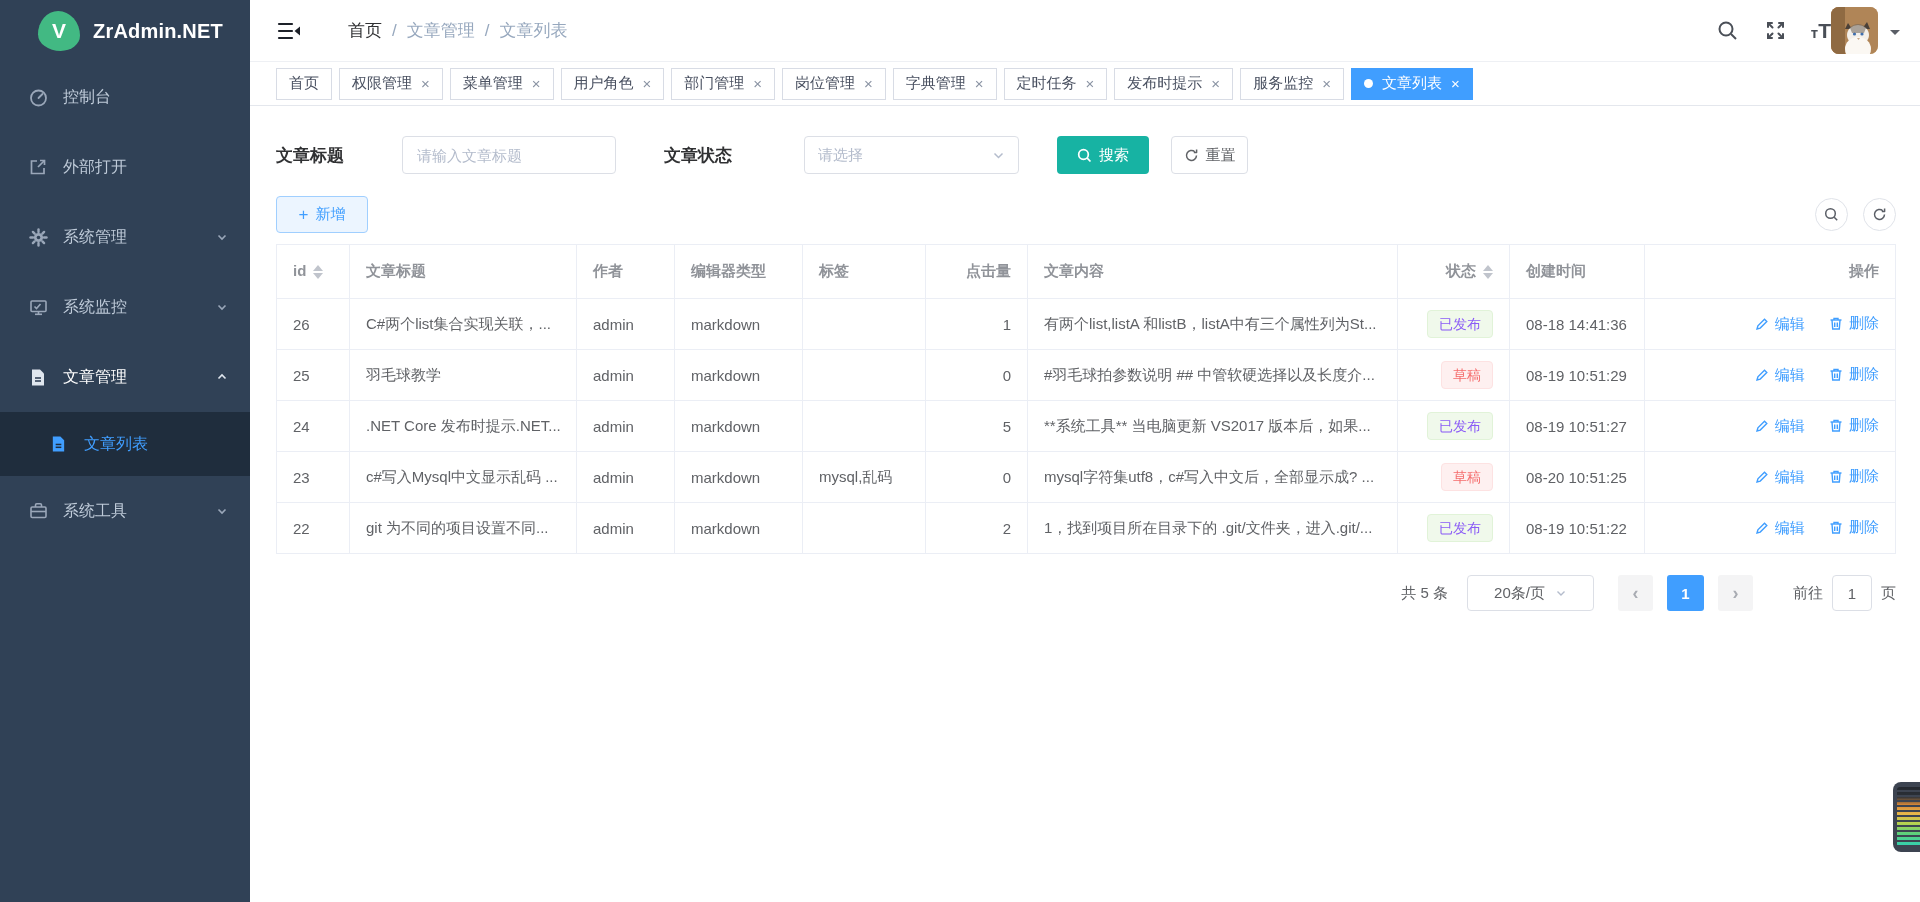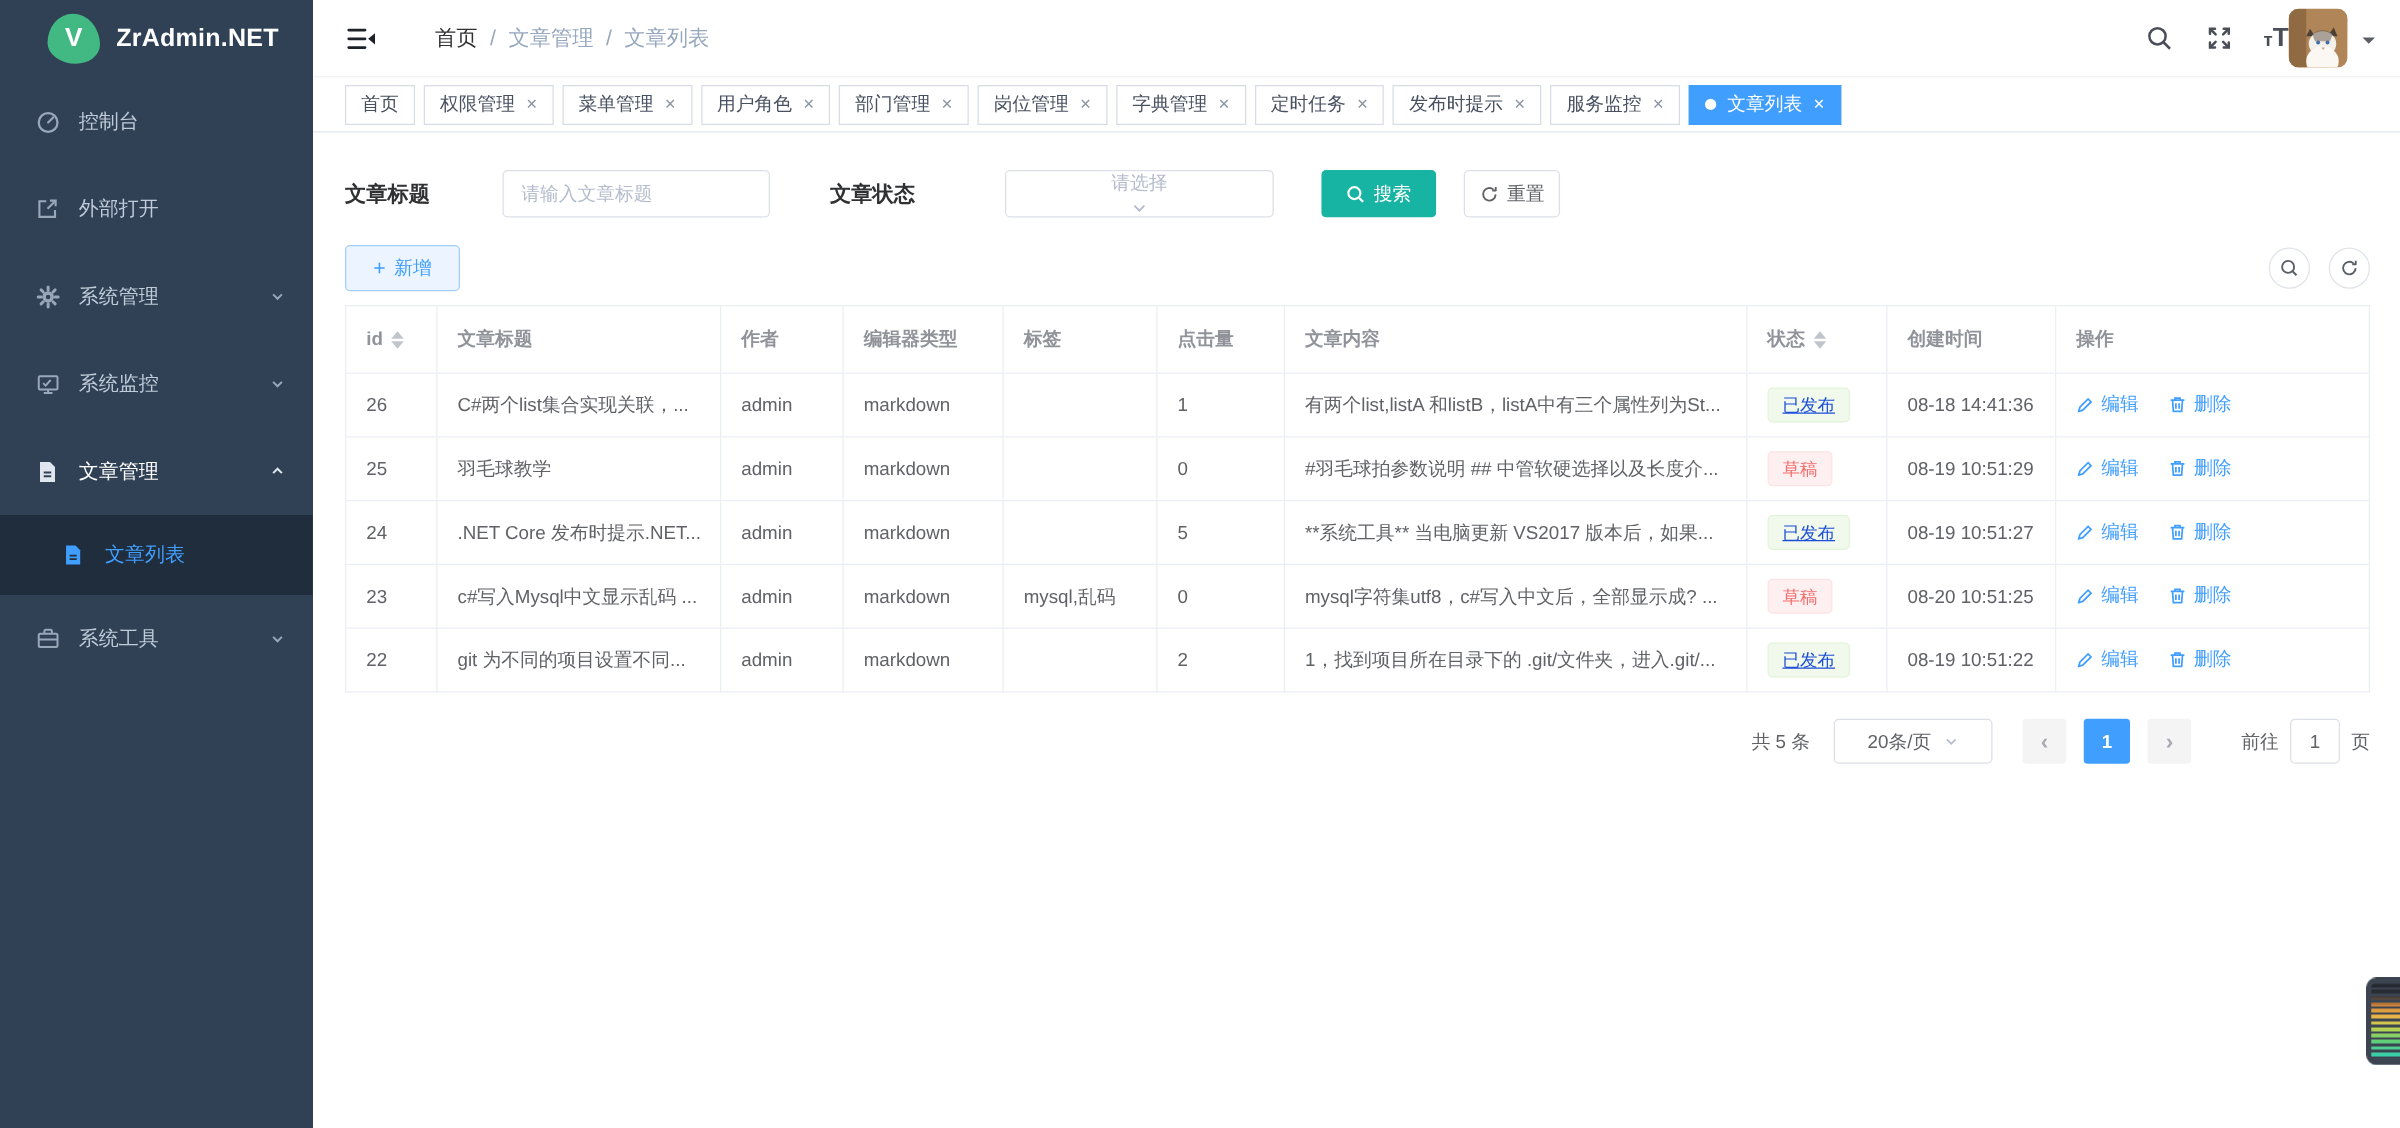"请选择" .select-box { flex-direction: column -> none }
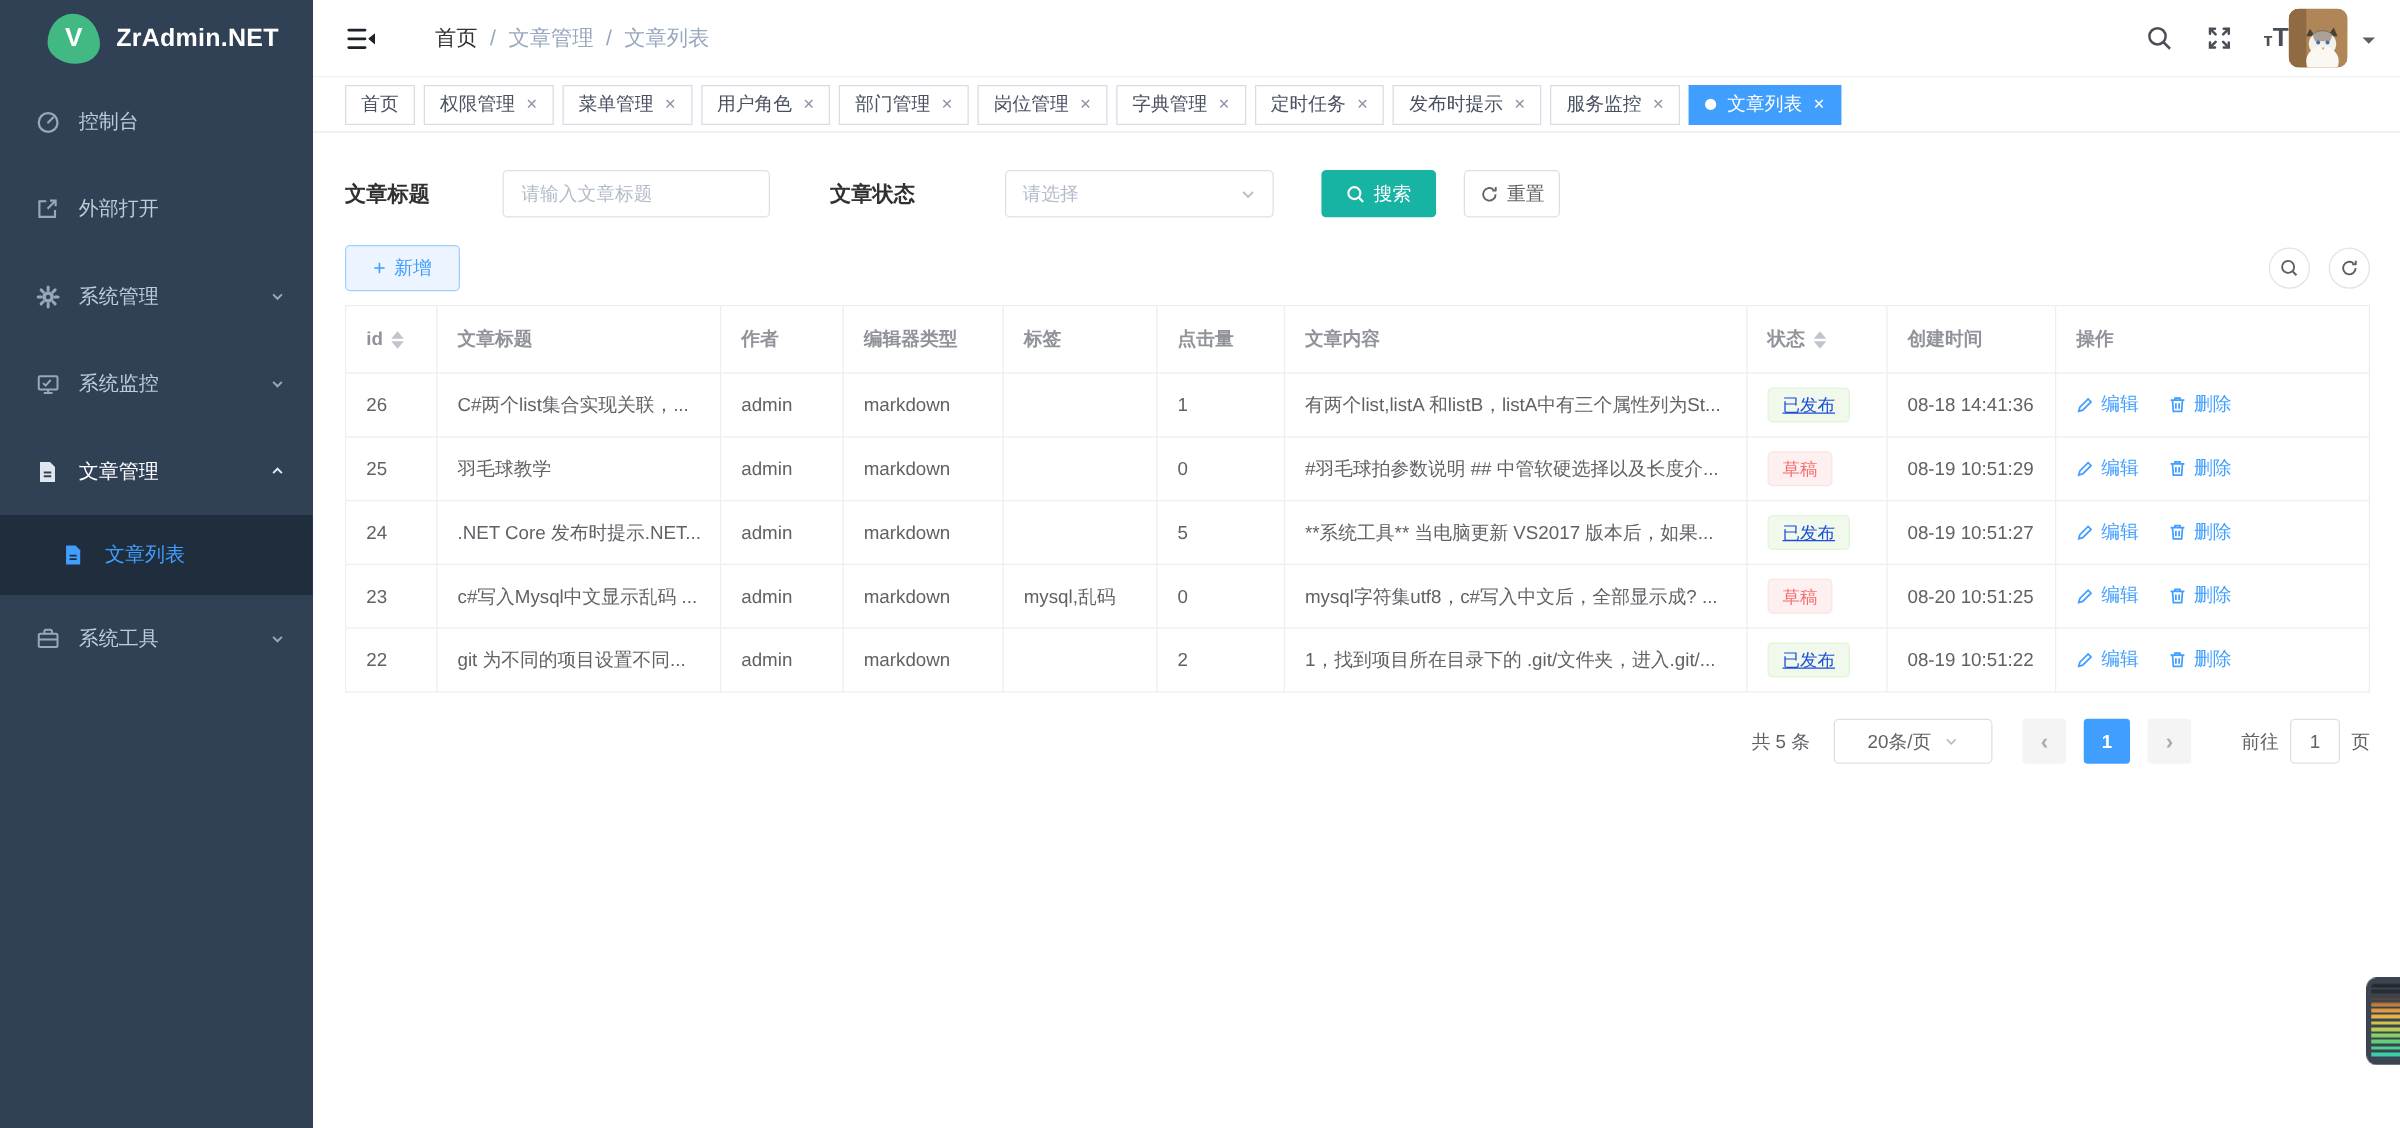"点击量" .c { text-align: left -> right }
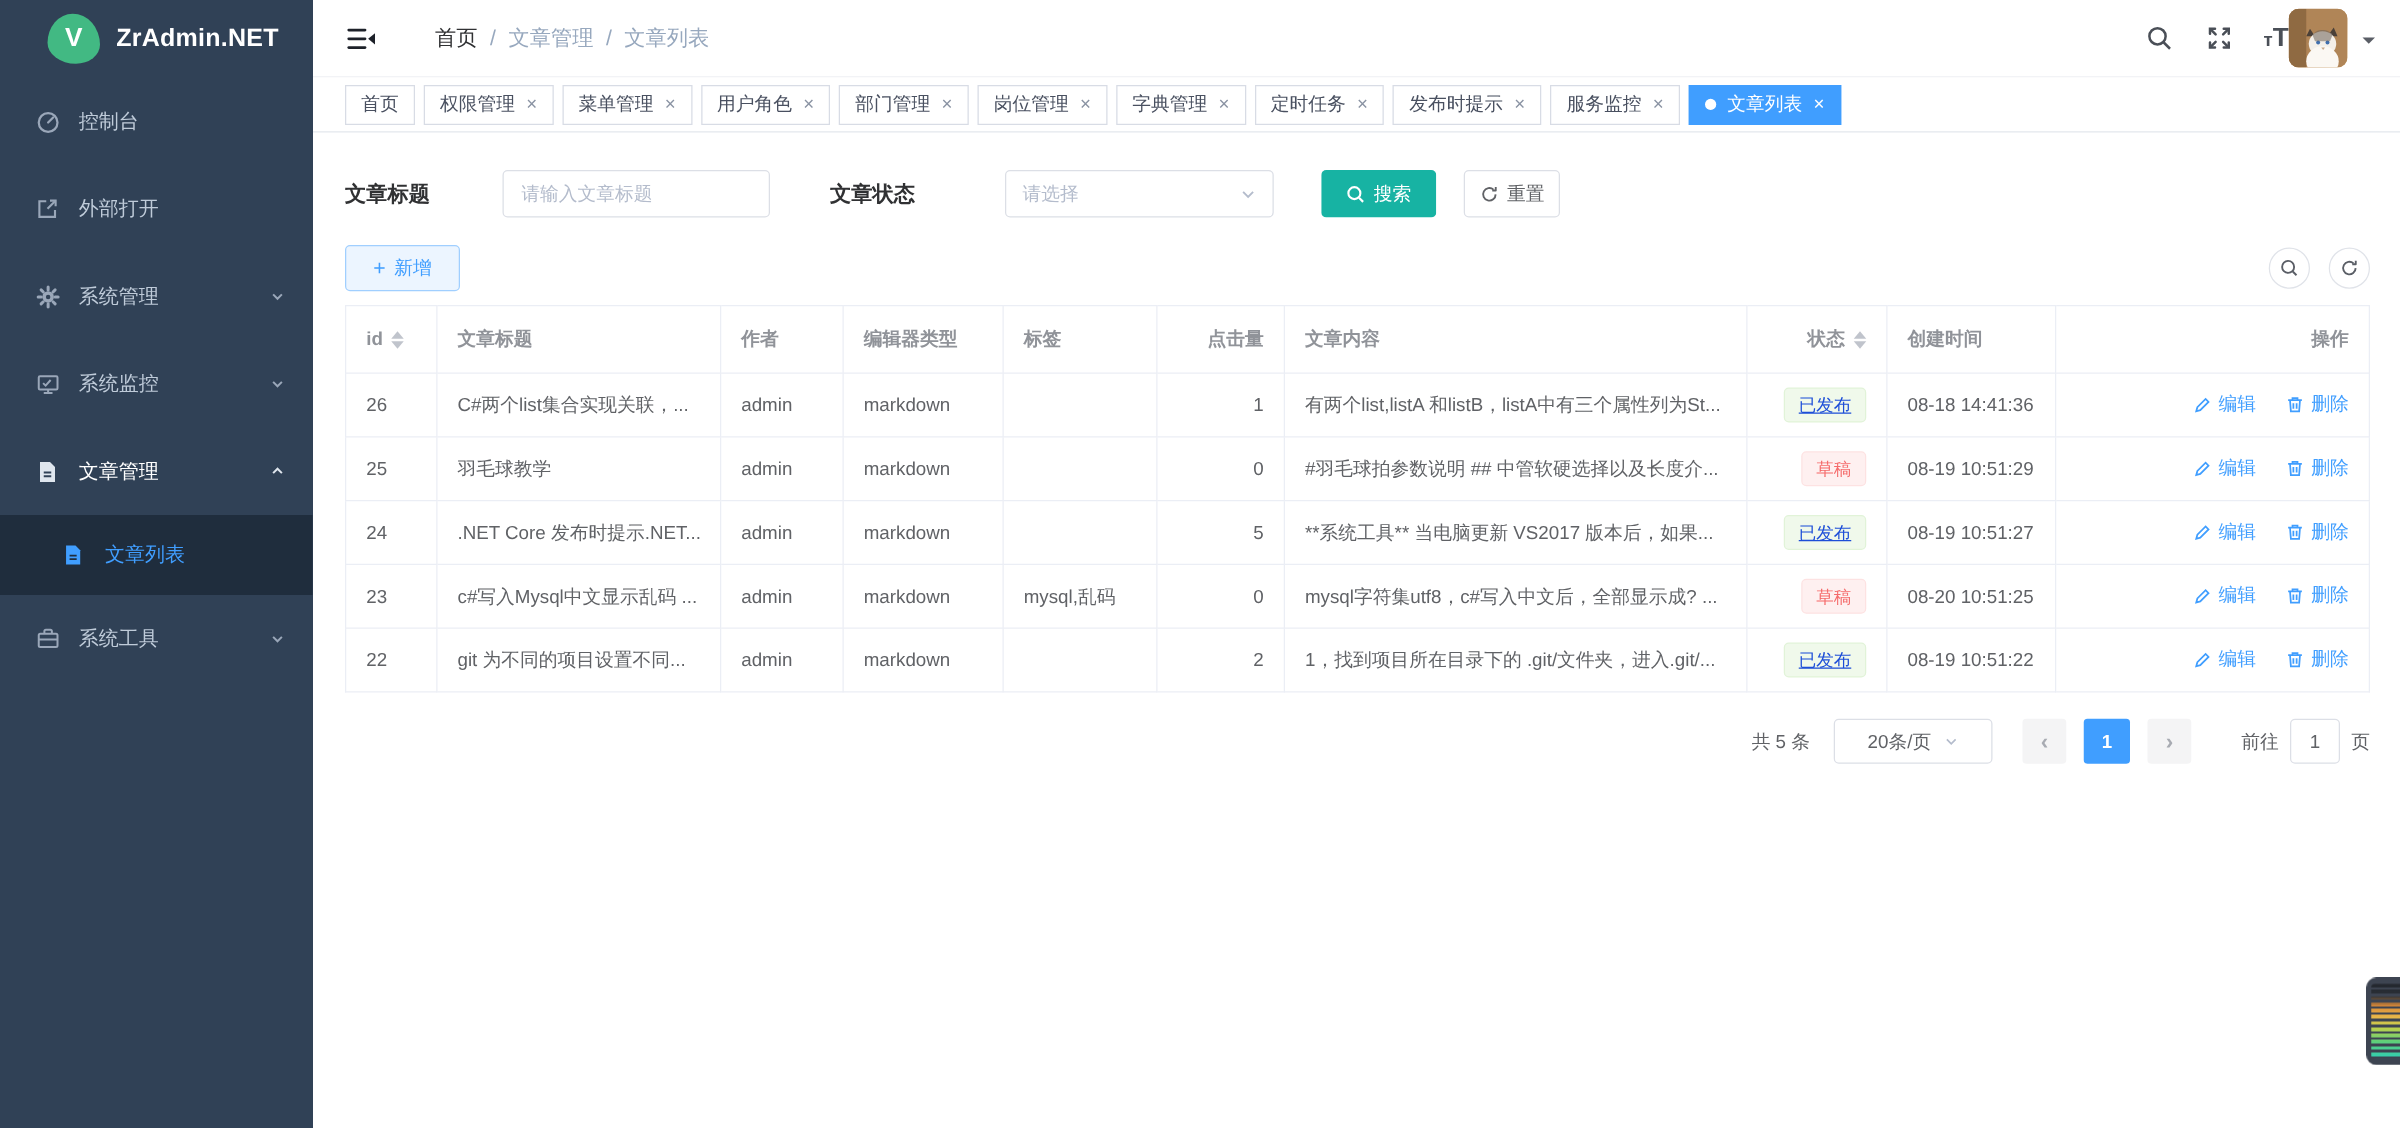"已发布" .badge.published { color: #1d4ed8 -> #8b5cf6; text-decoration: underline -> none }
